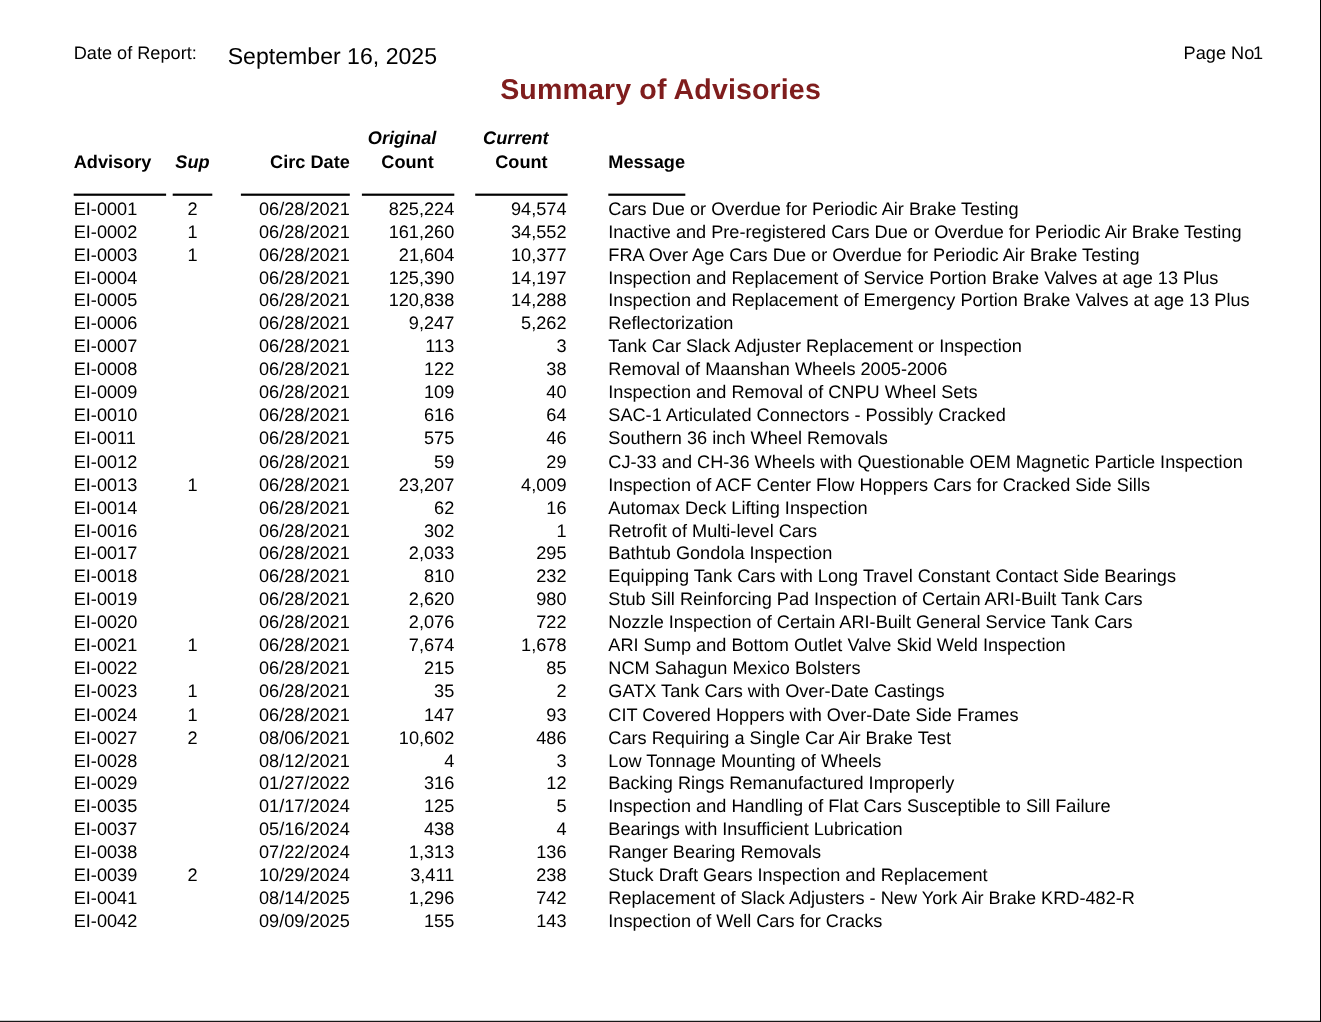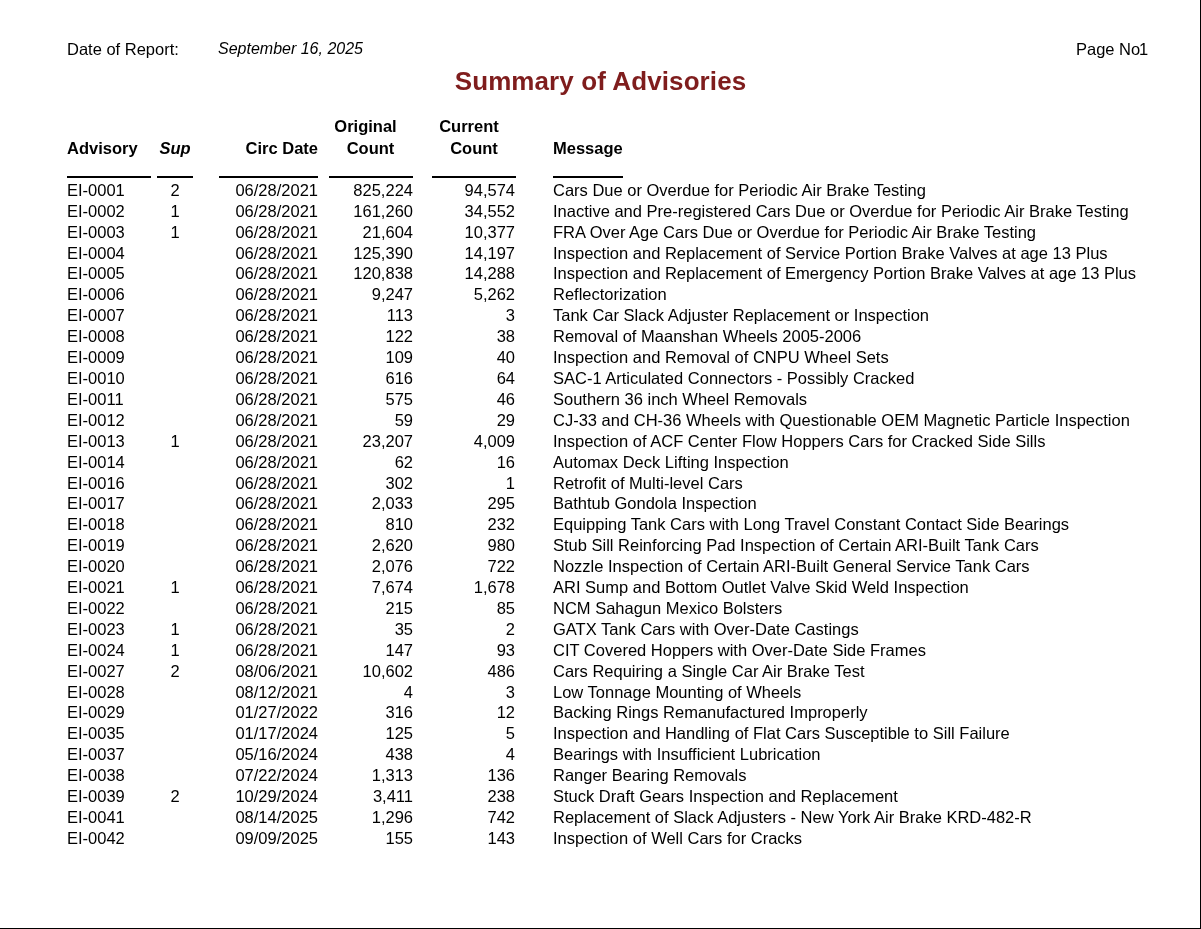"September 16, 2025" .report-date-value { font-size: 16px -> 21px; font-style: italic -> none; left: 218px -> 207px }
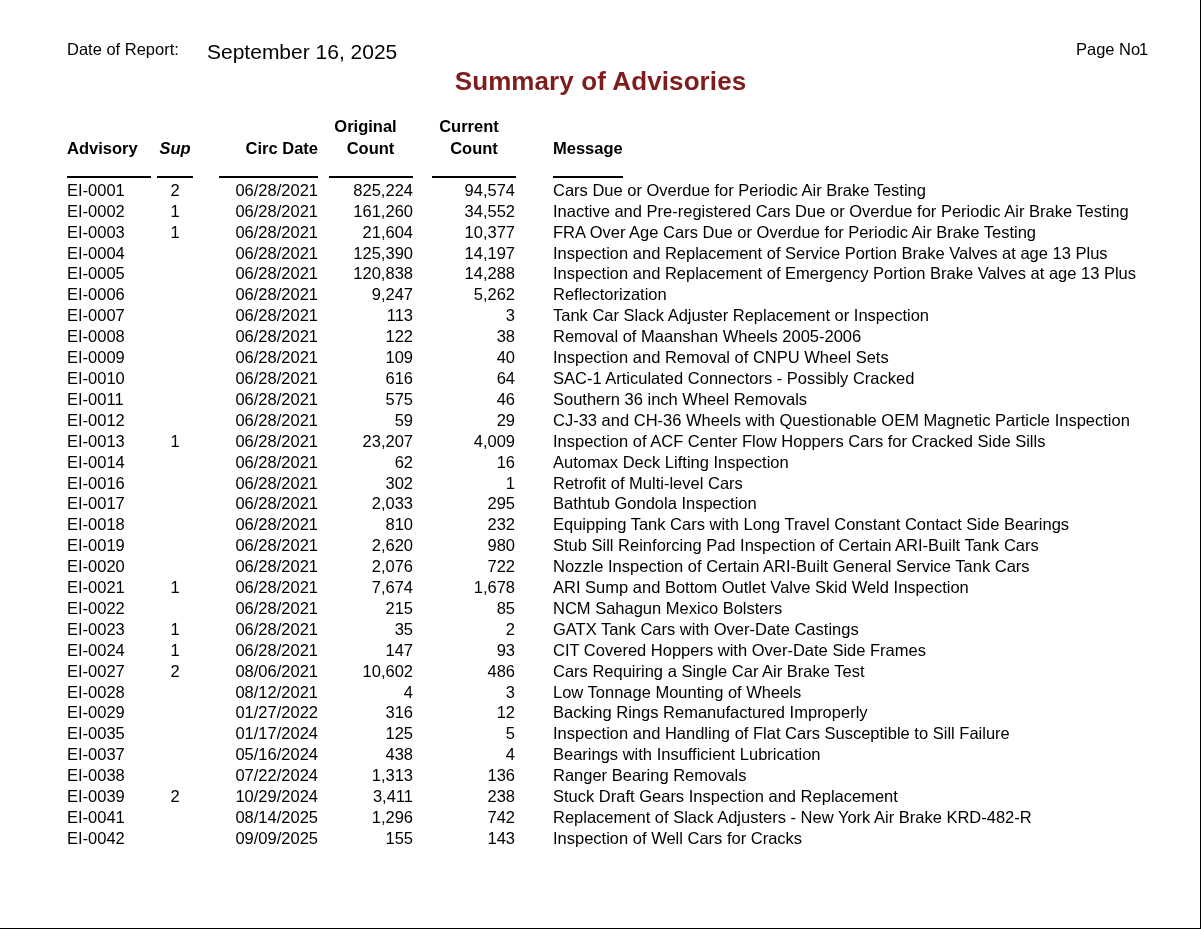"Original" .hdr-top td { font-style: none -> italic }
